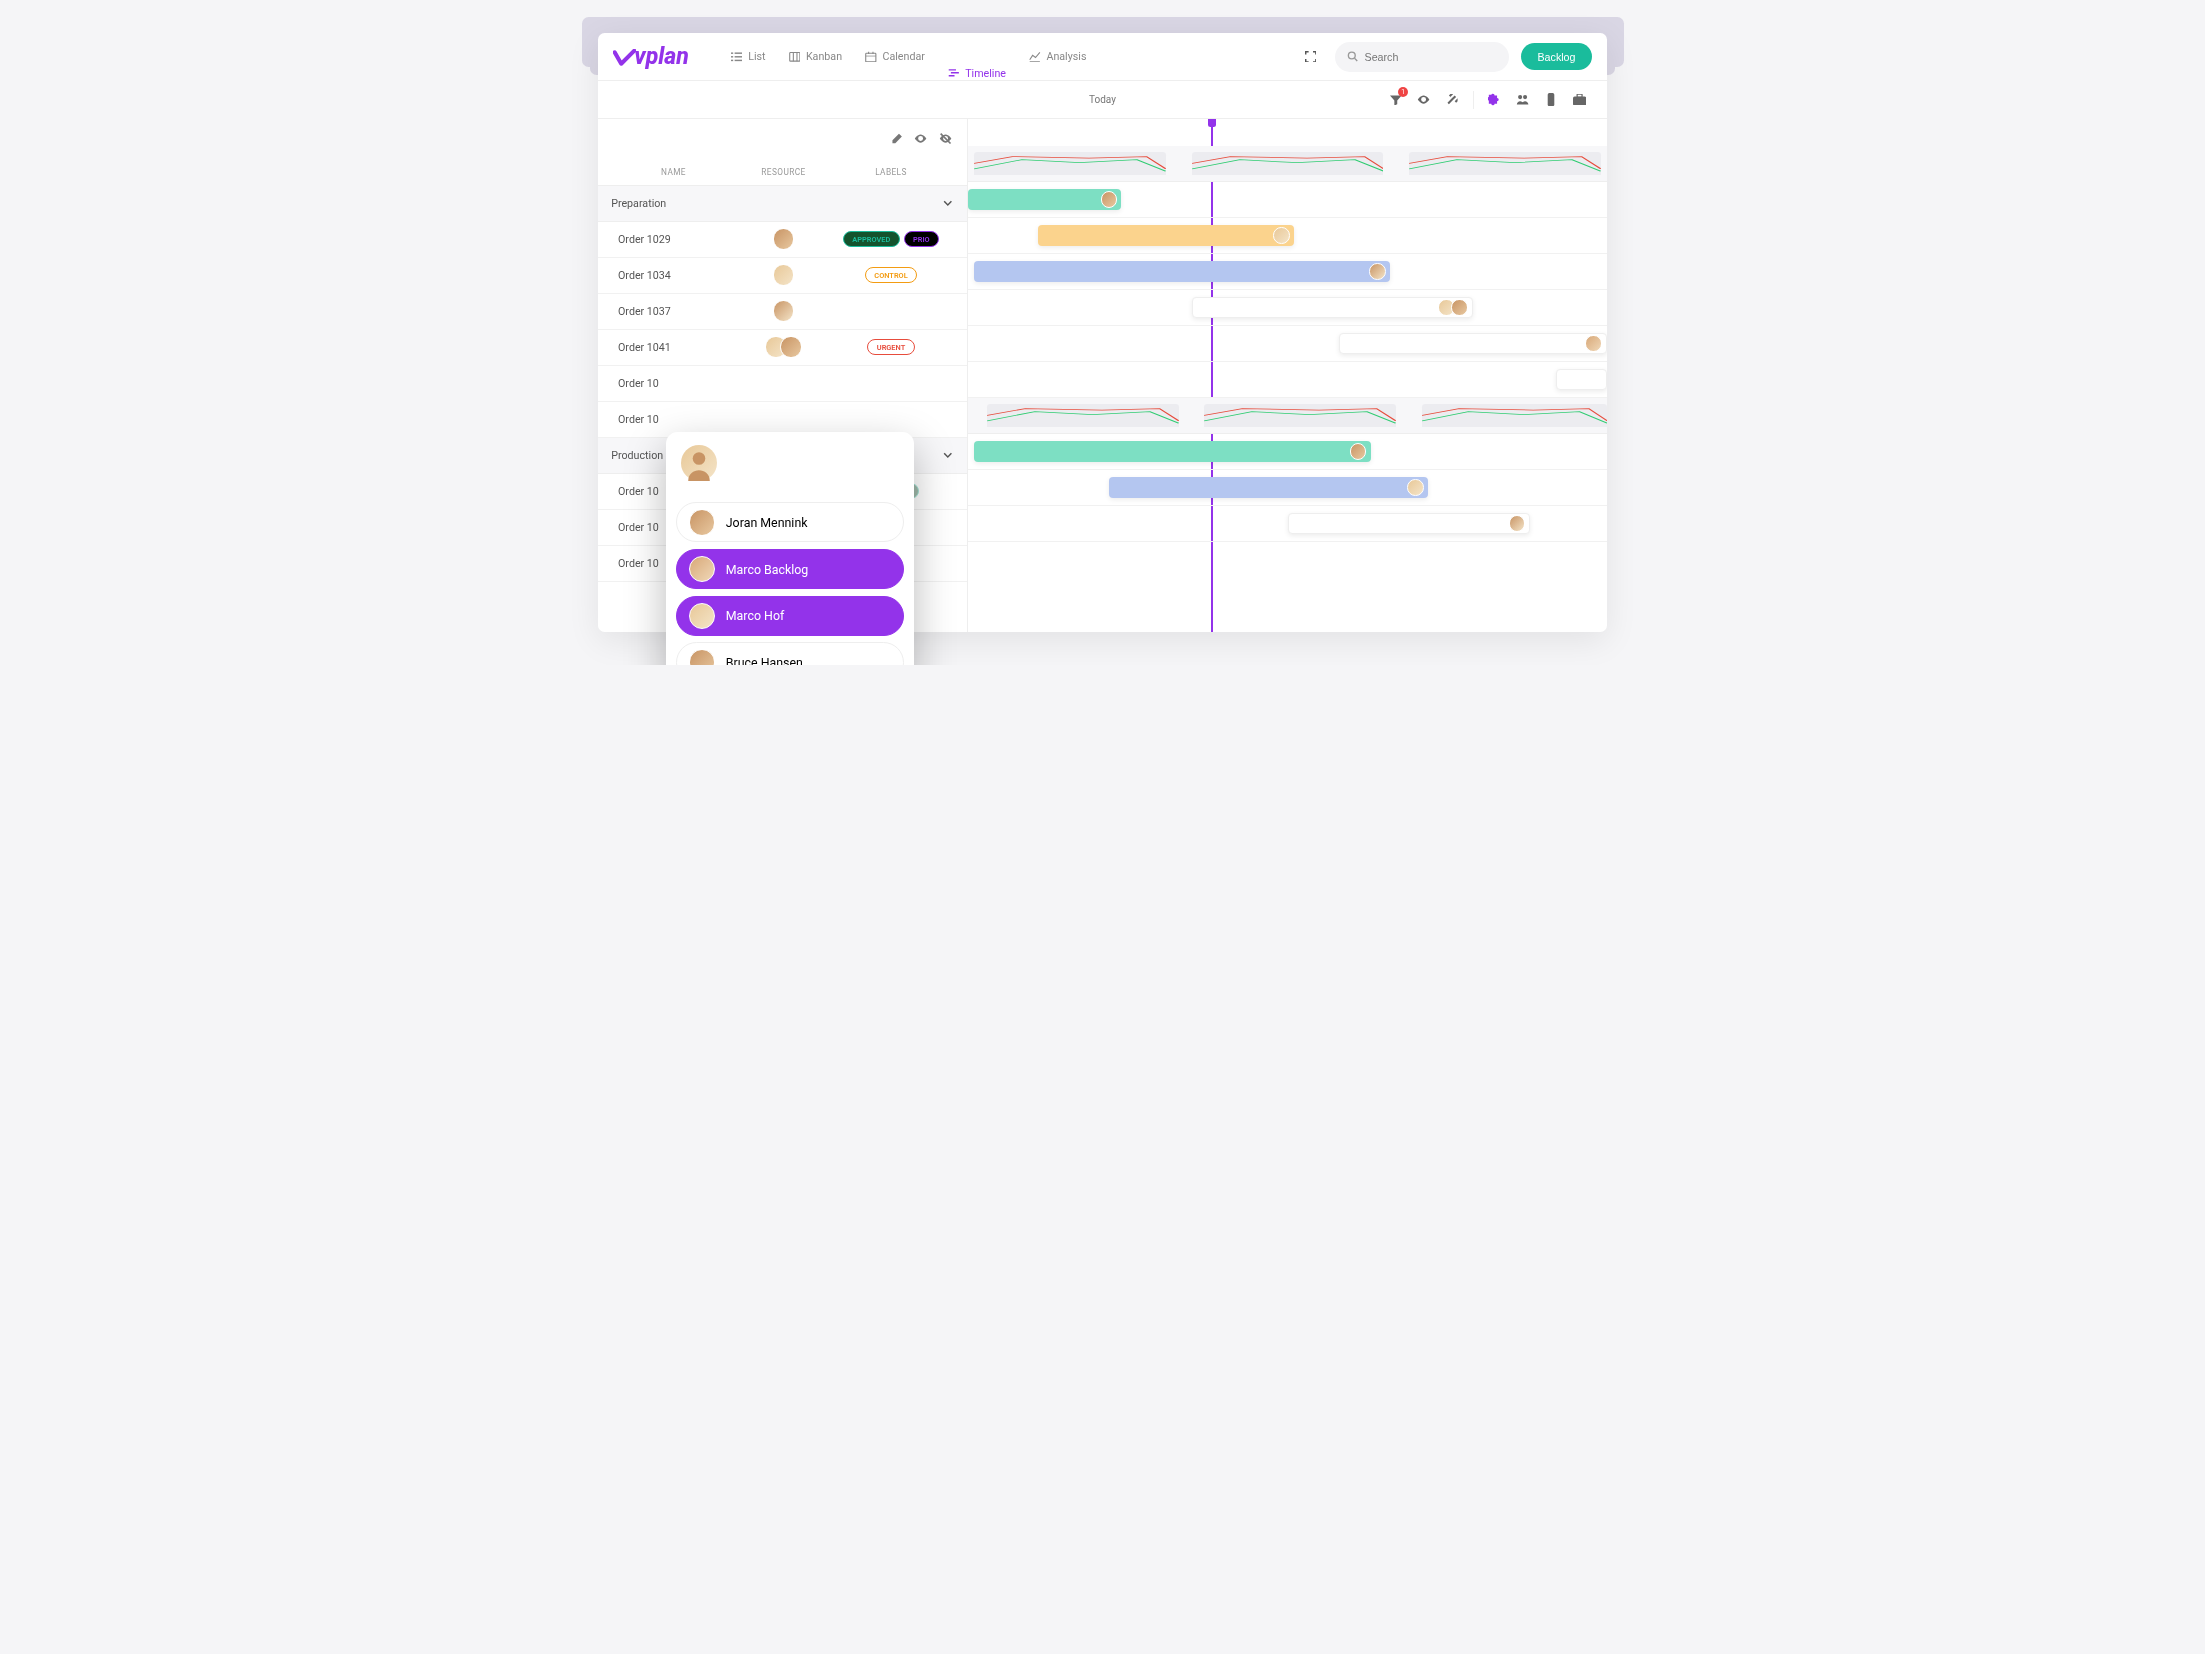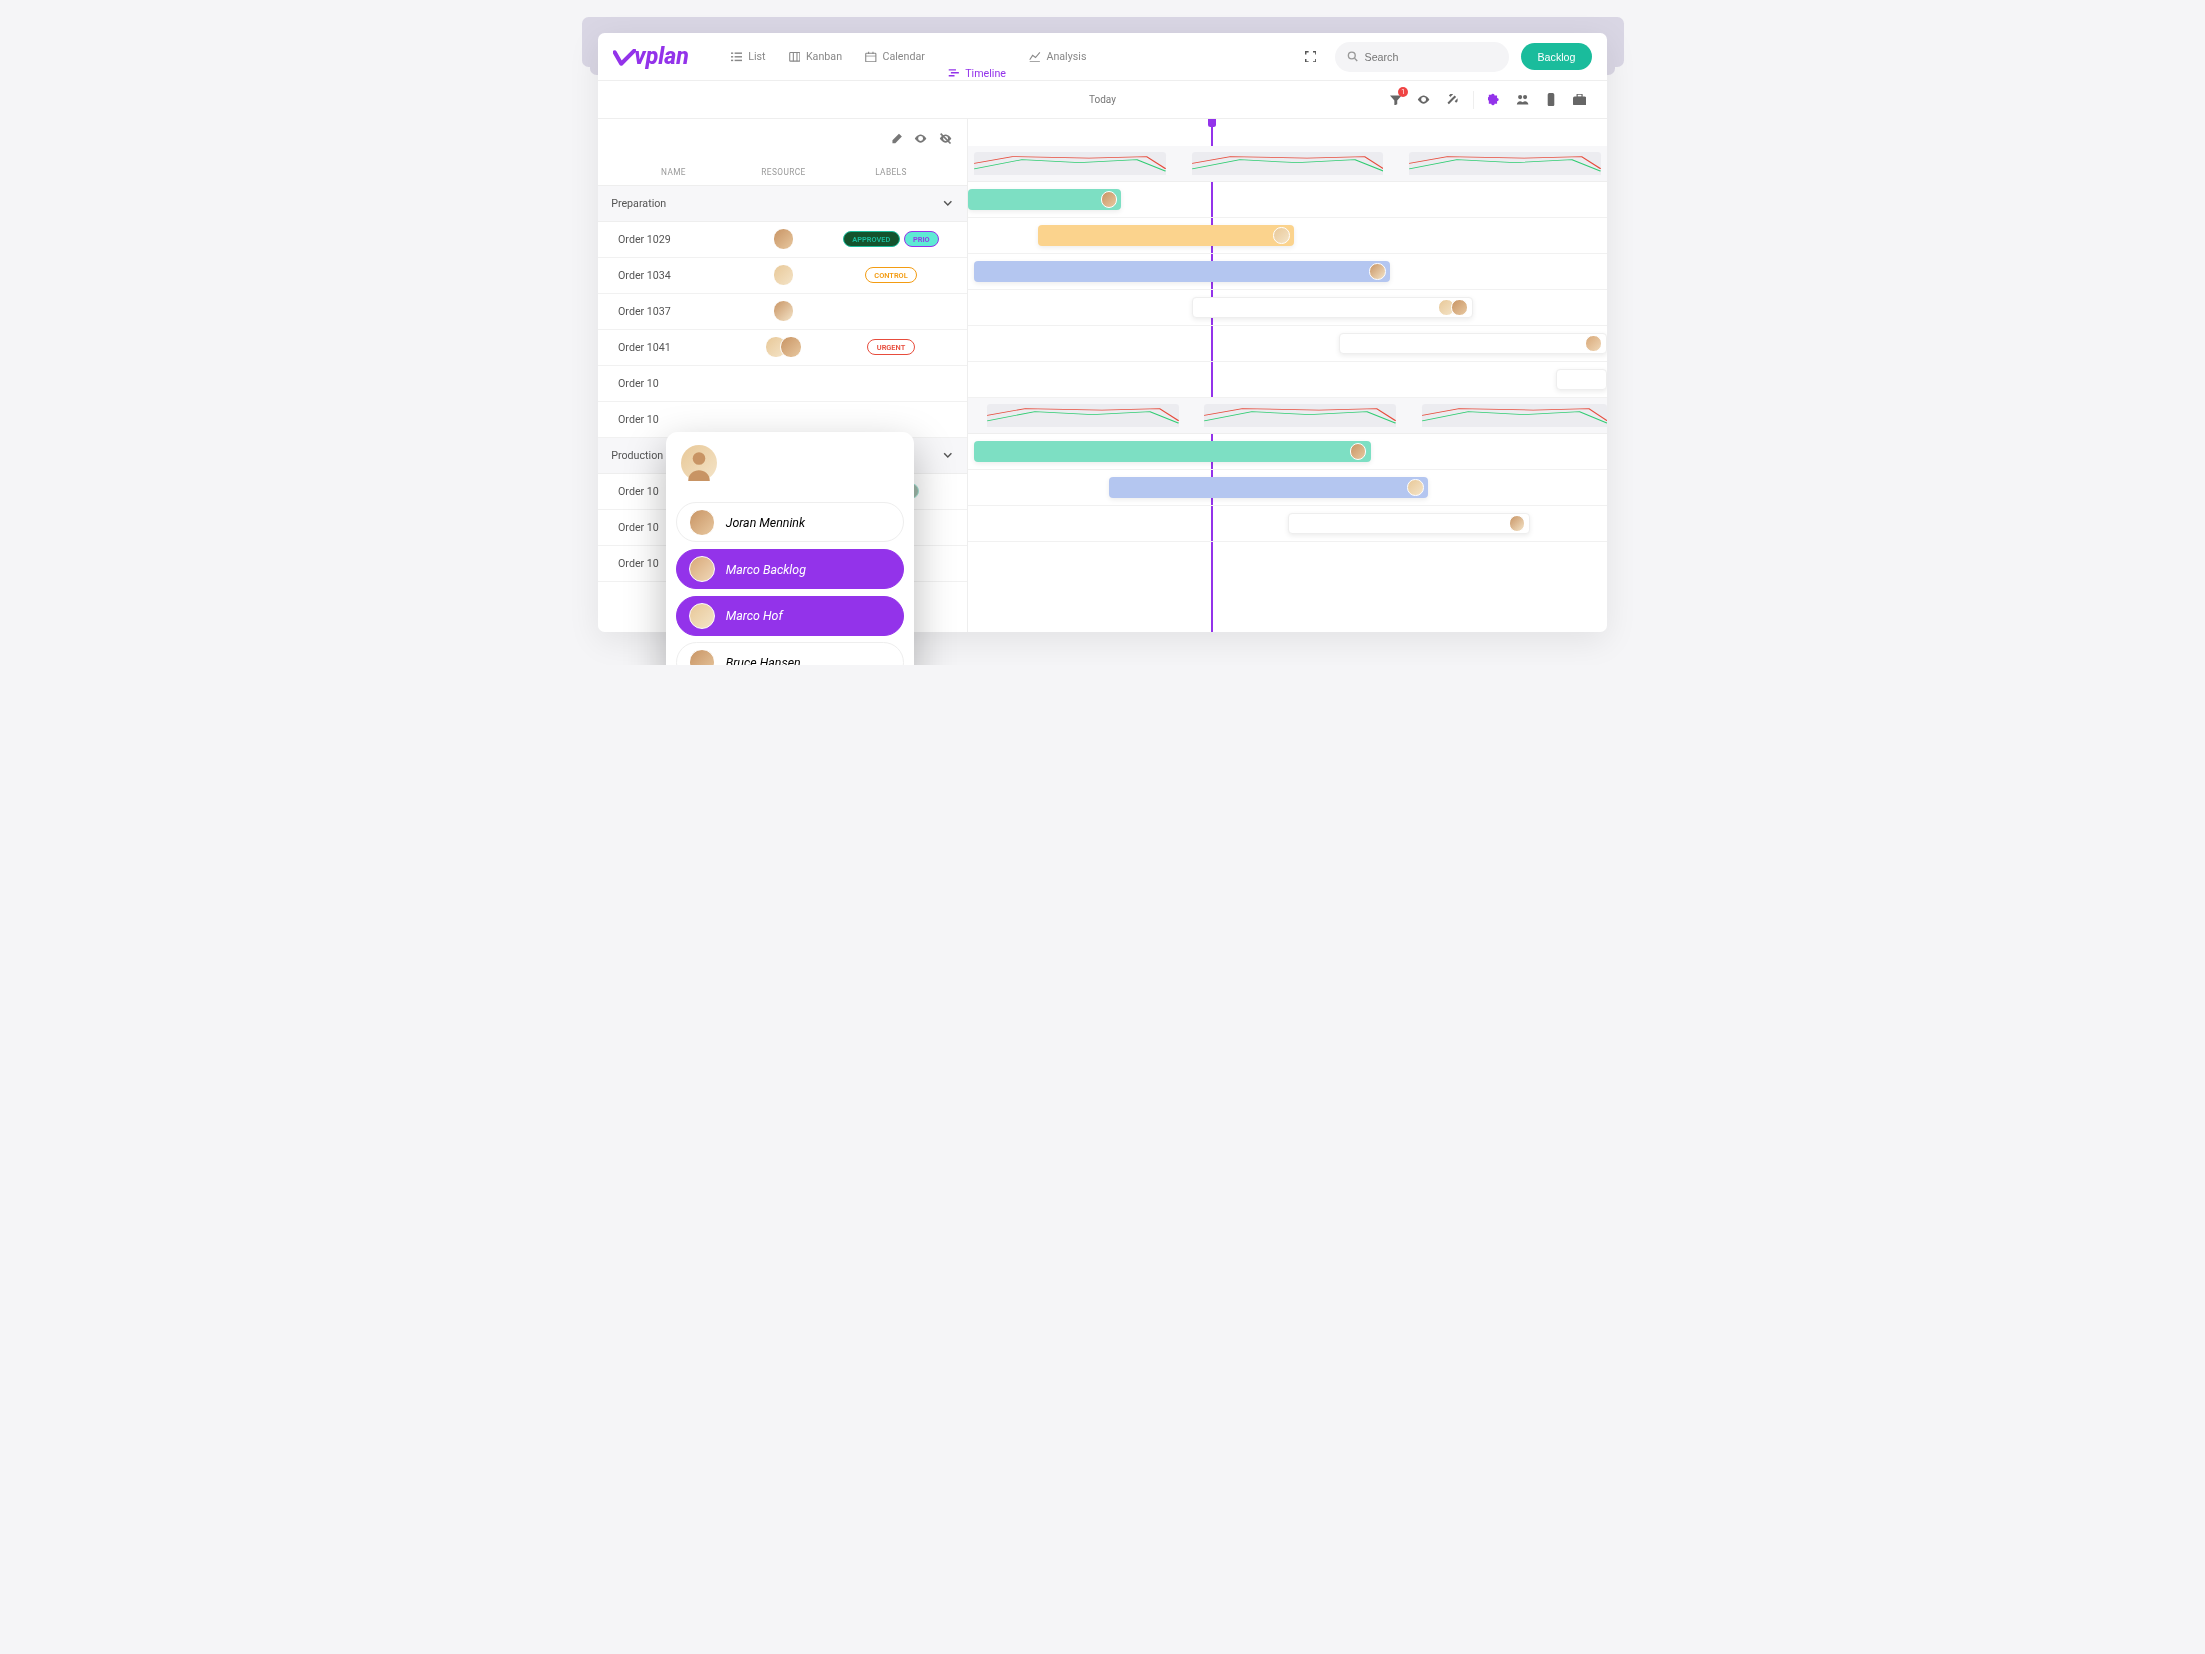"PRIO" .pill.prio { background: #5eead4 -> #000000 }
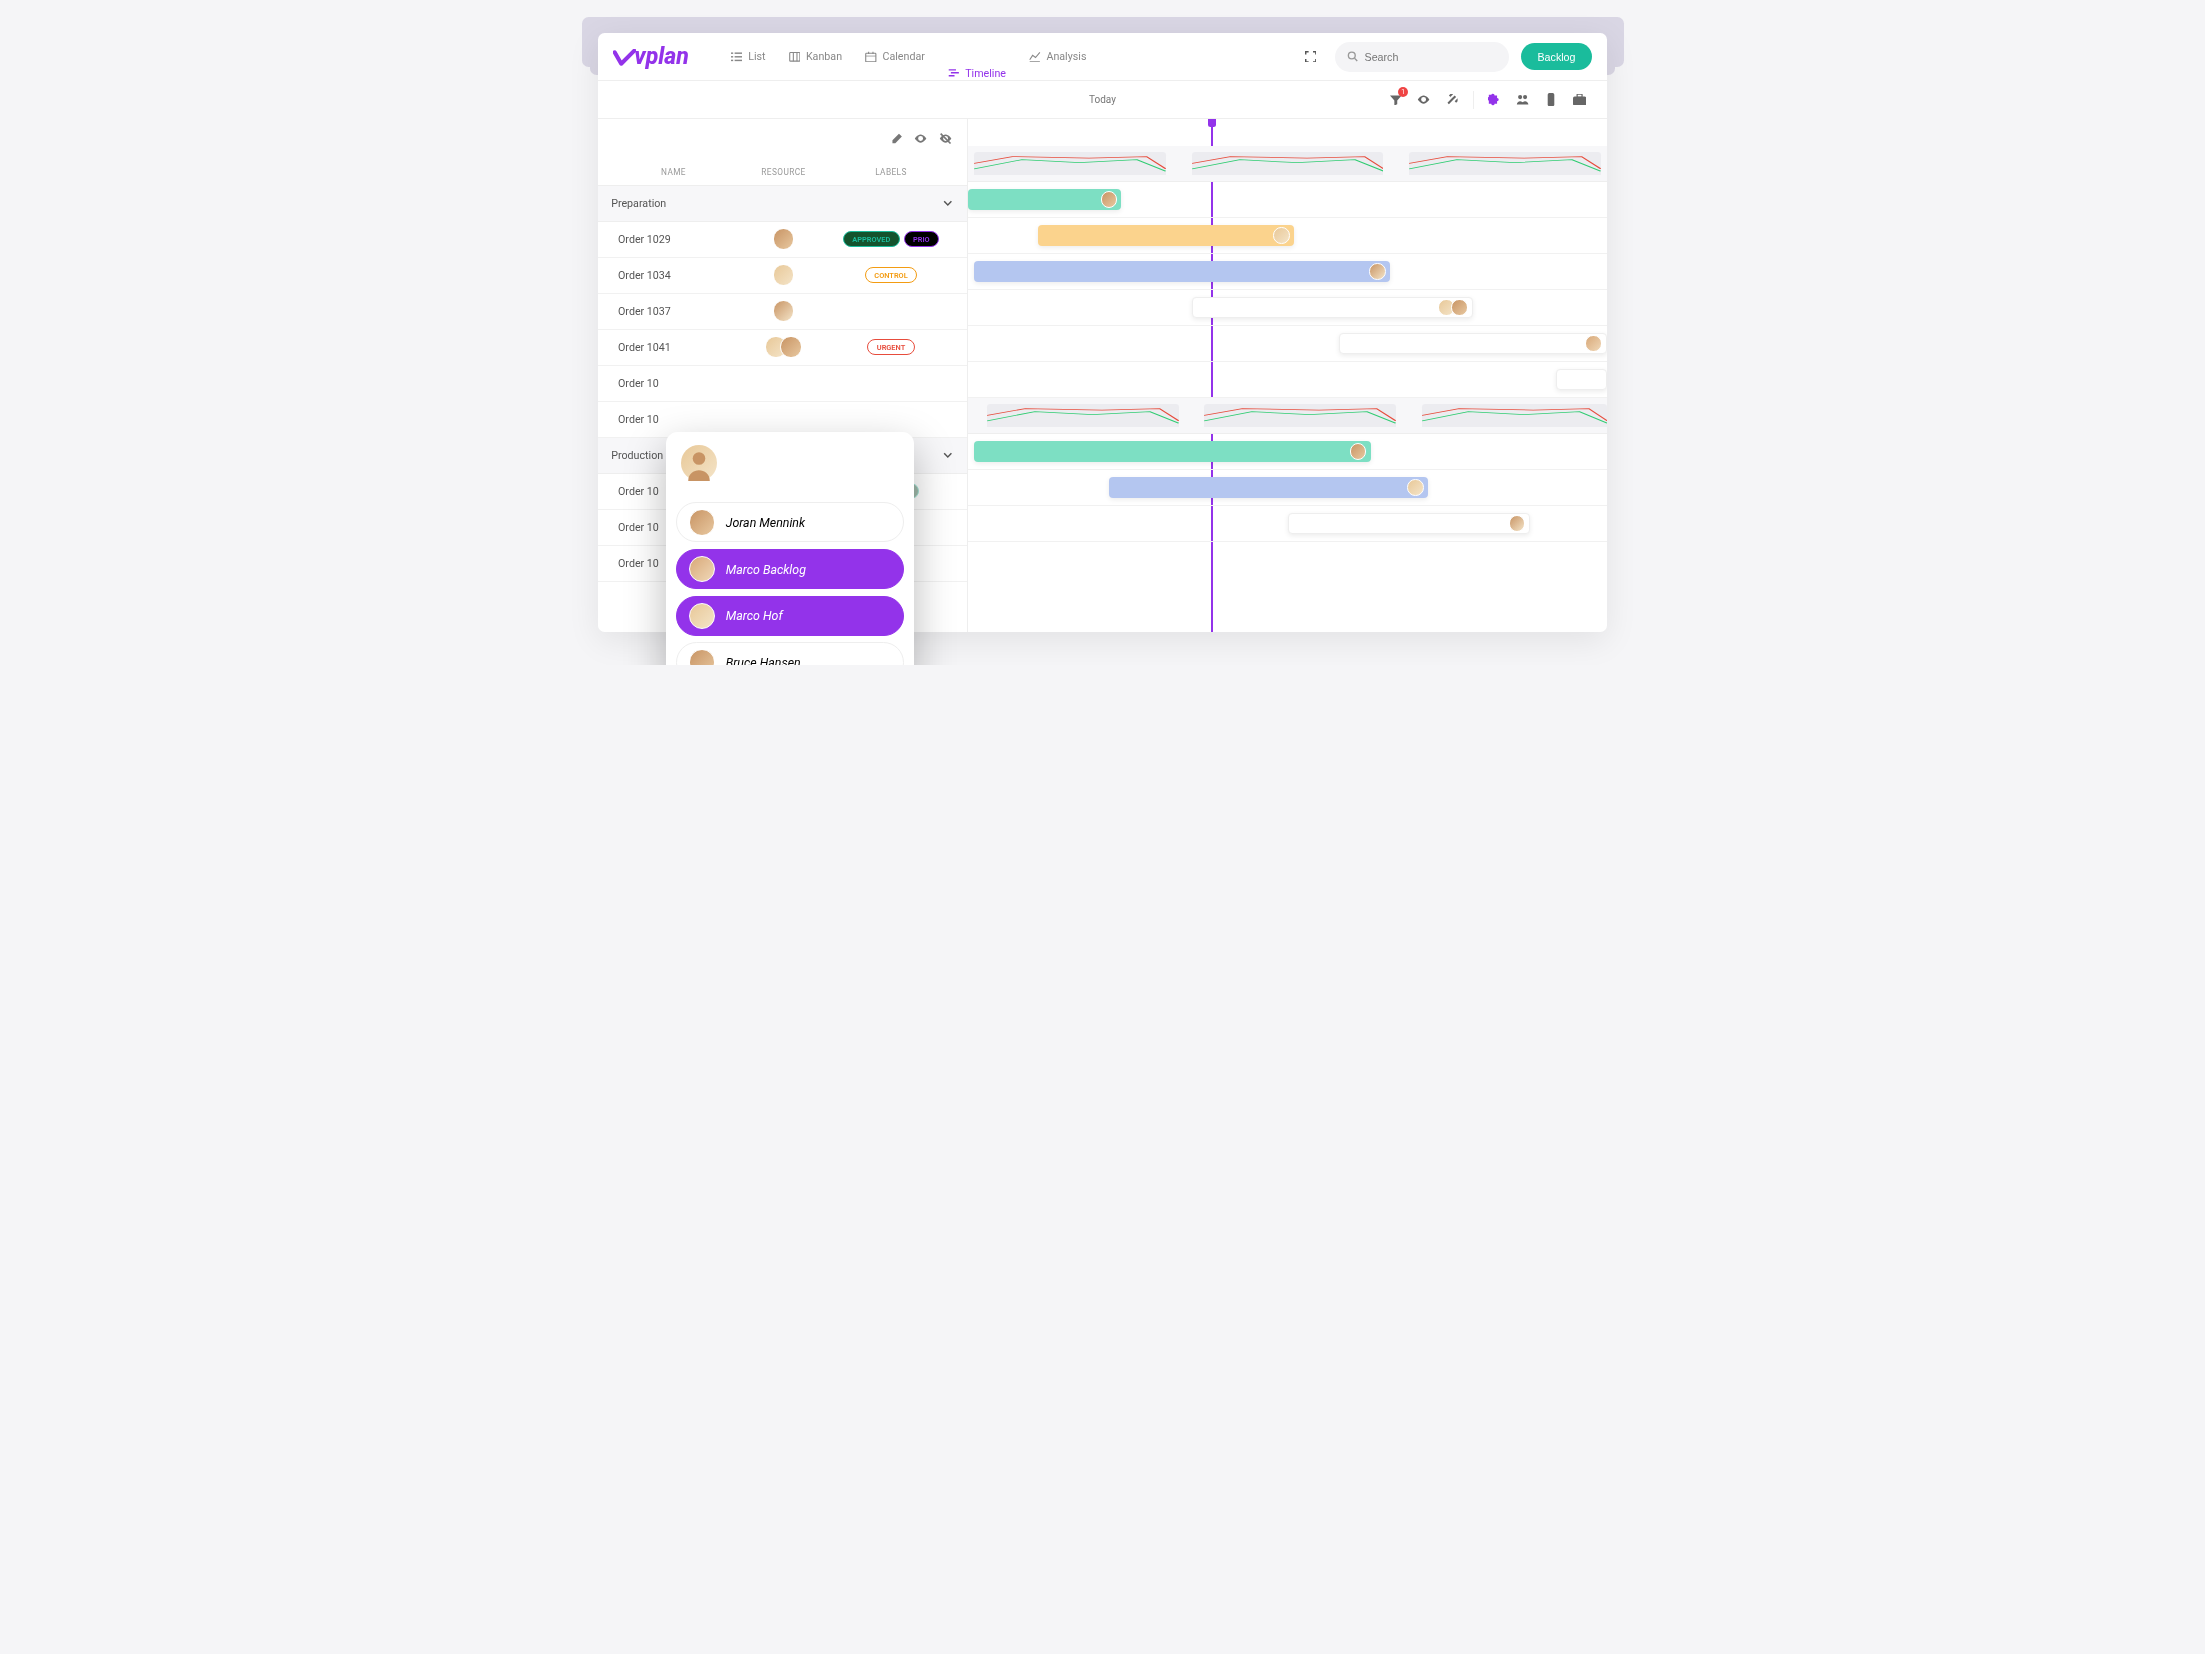"Joran Mennink" .plist { font-style: italic -> none }
